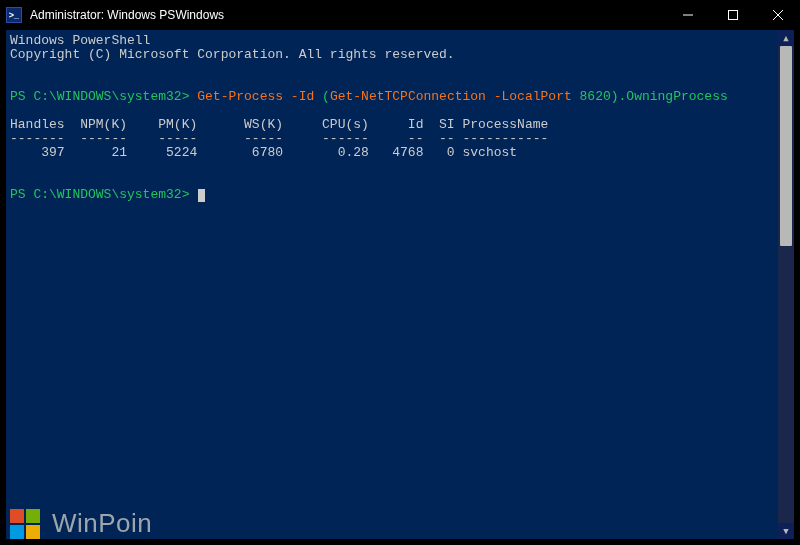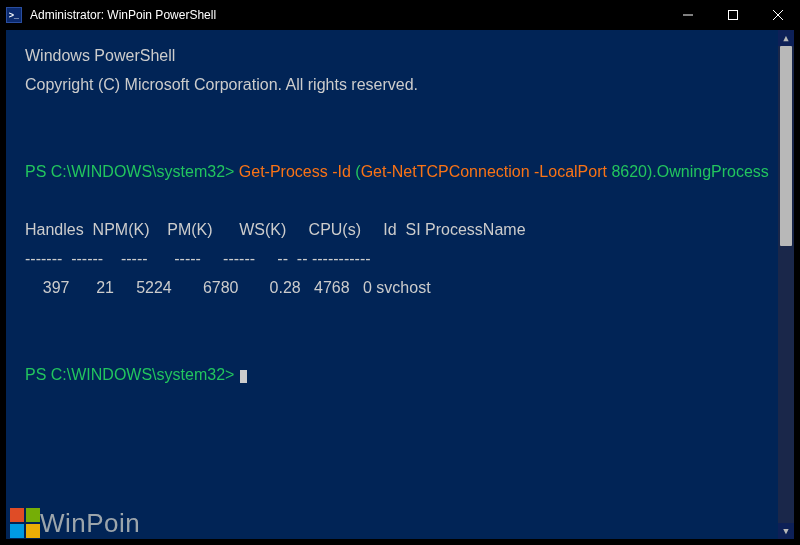"Administrator: WinPoin PowerShell" div.title { text: WinPoin PowerShell -> Windows PSWindows }
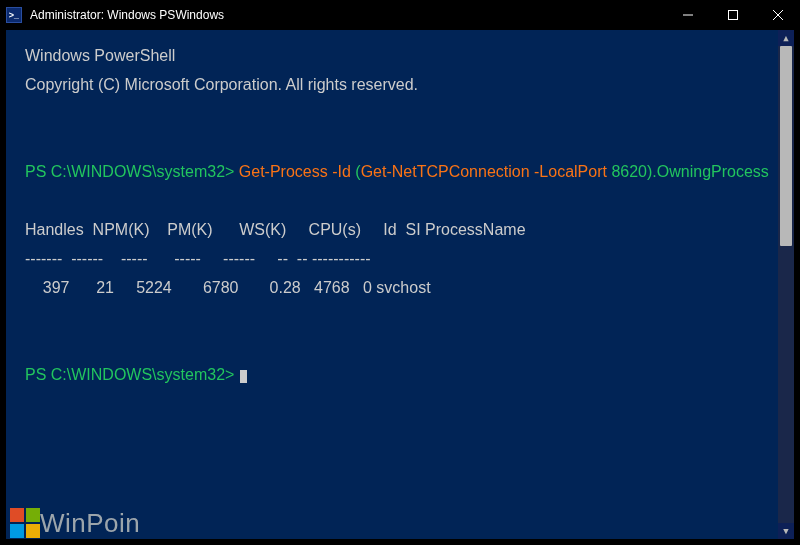"Windows PowerShell" pre.line { font-family: Liberation Sans, sans-serif -> Liberation Mono, monospace; font-size: 16px -> 13px; margin: 15px -> 0 }
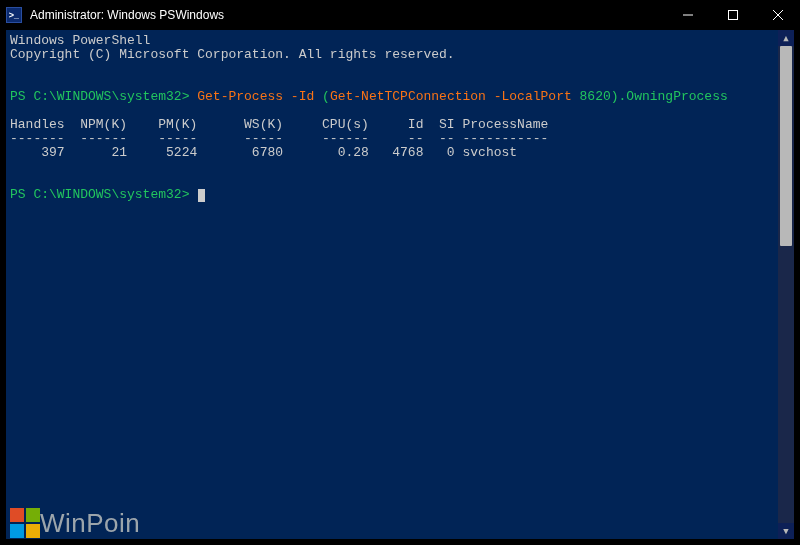"WinPoin" .watermark { align-items: flex-start -> flex-end; gap: 0 -> 12px }
